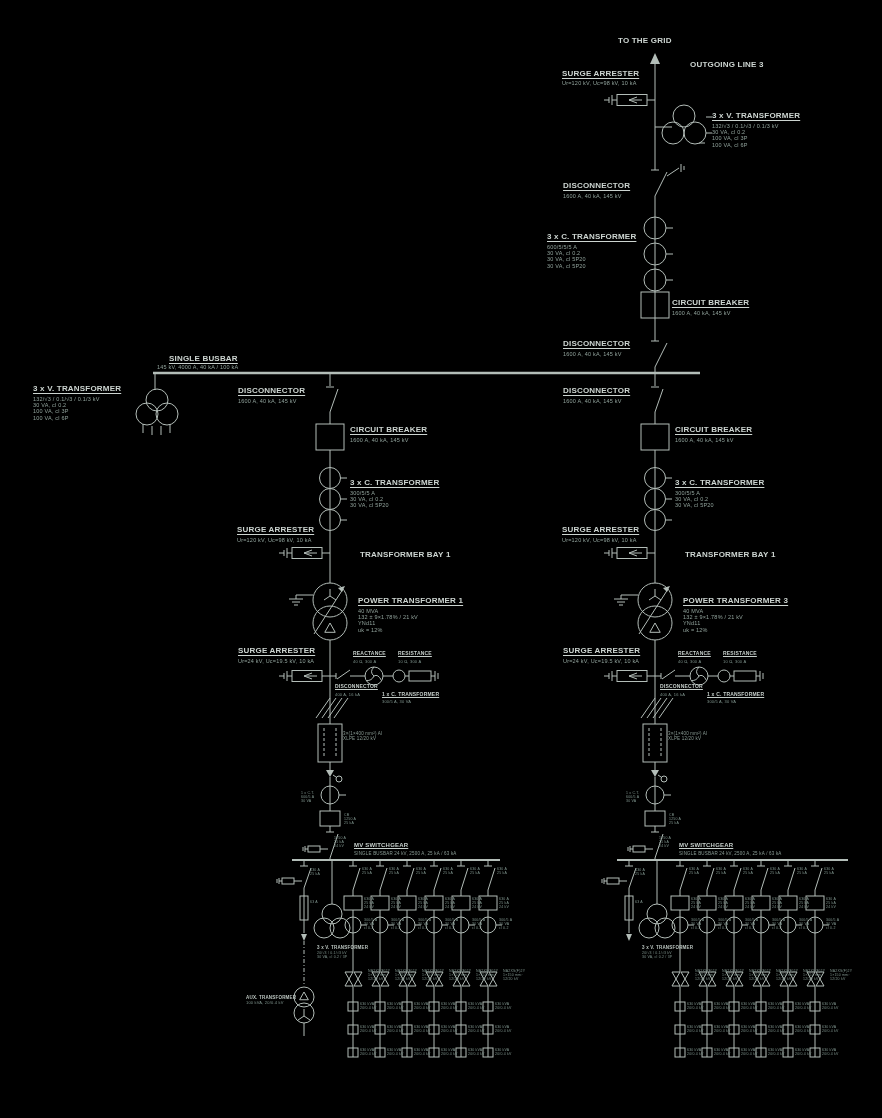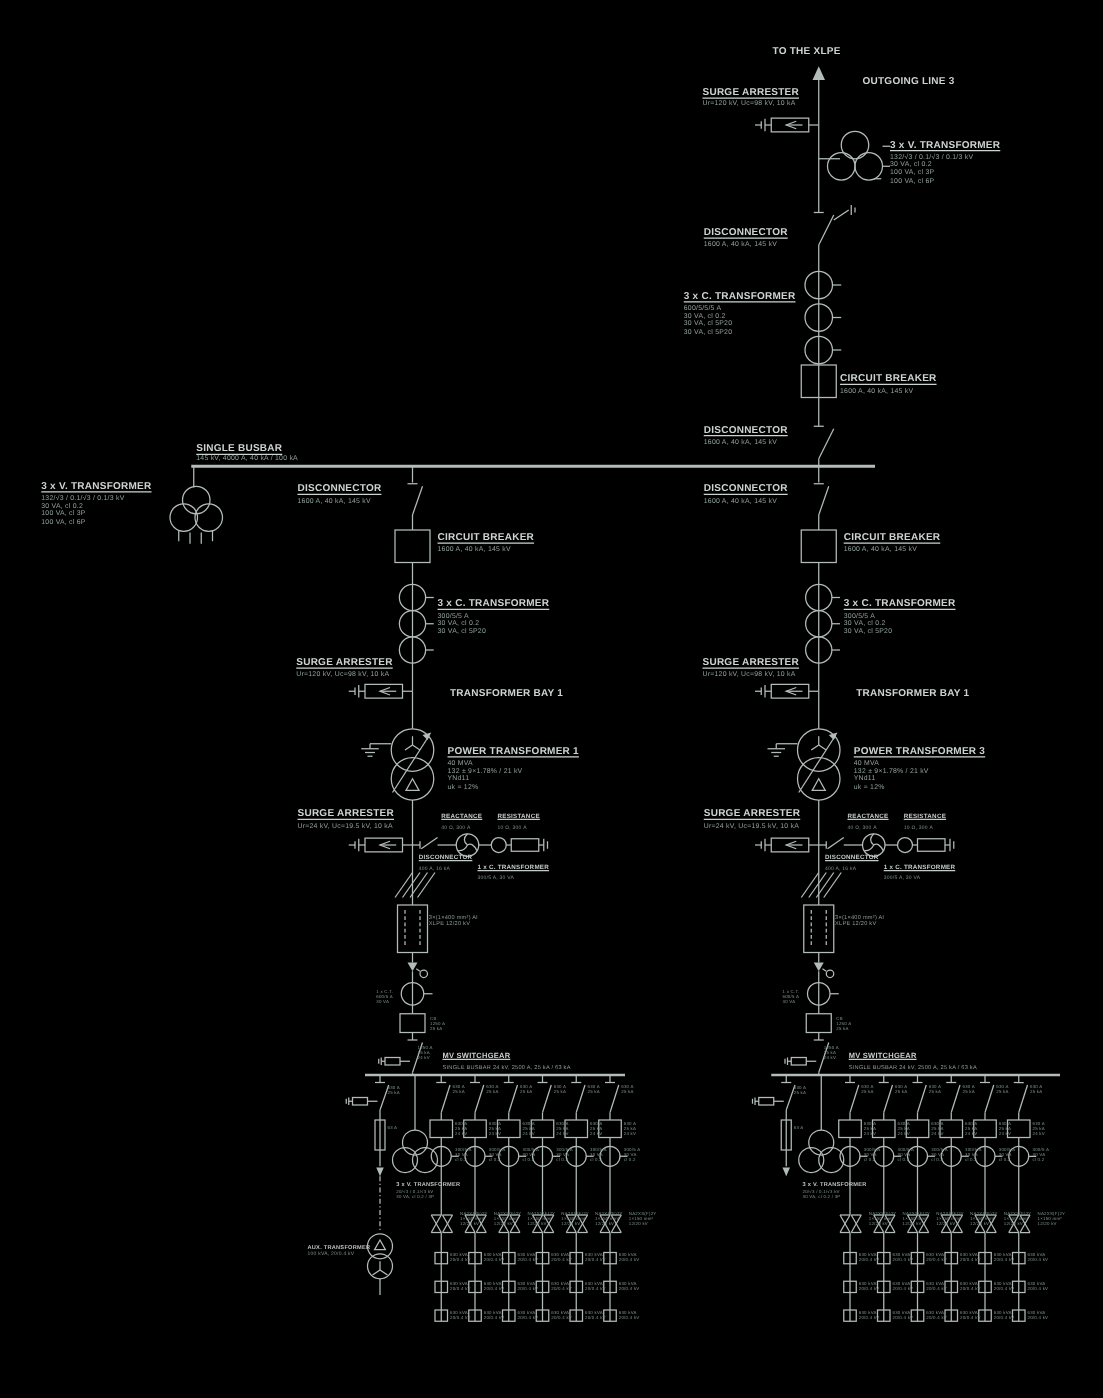"TO THE XLPE" div.lbl { text: XLPE -> GRID }
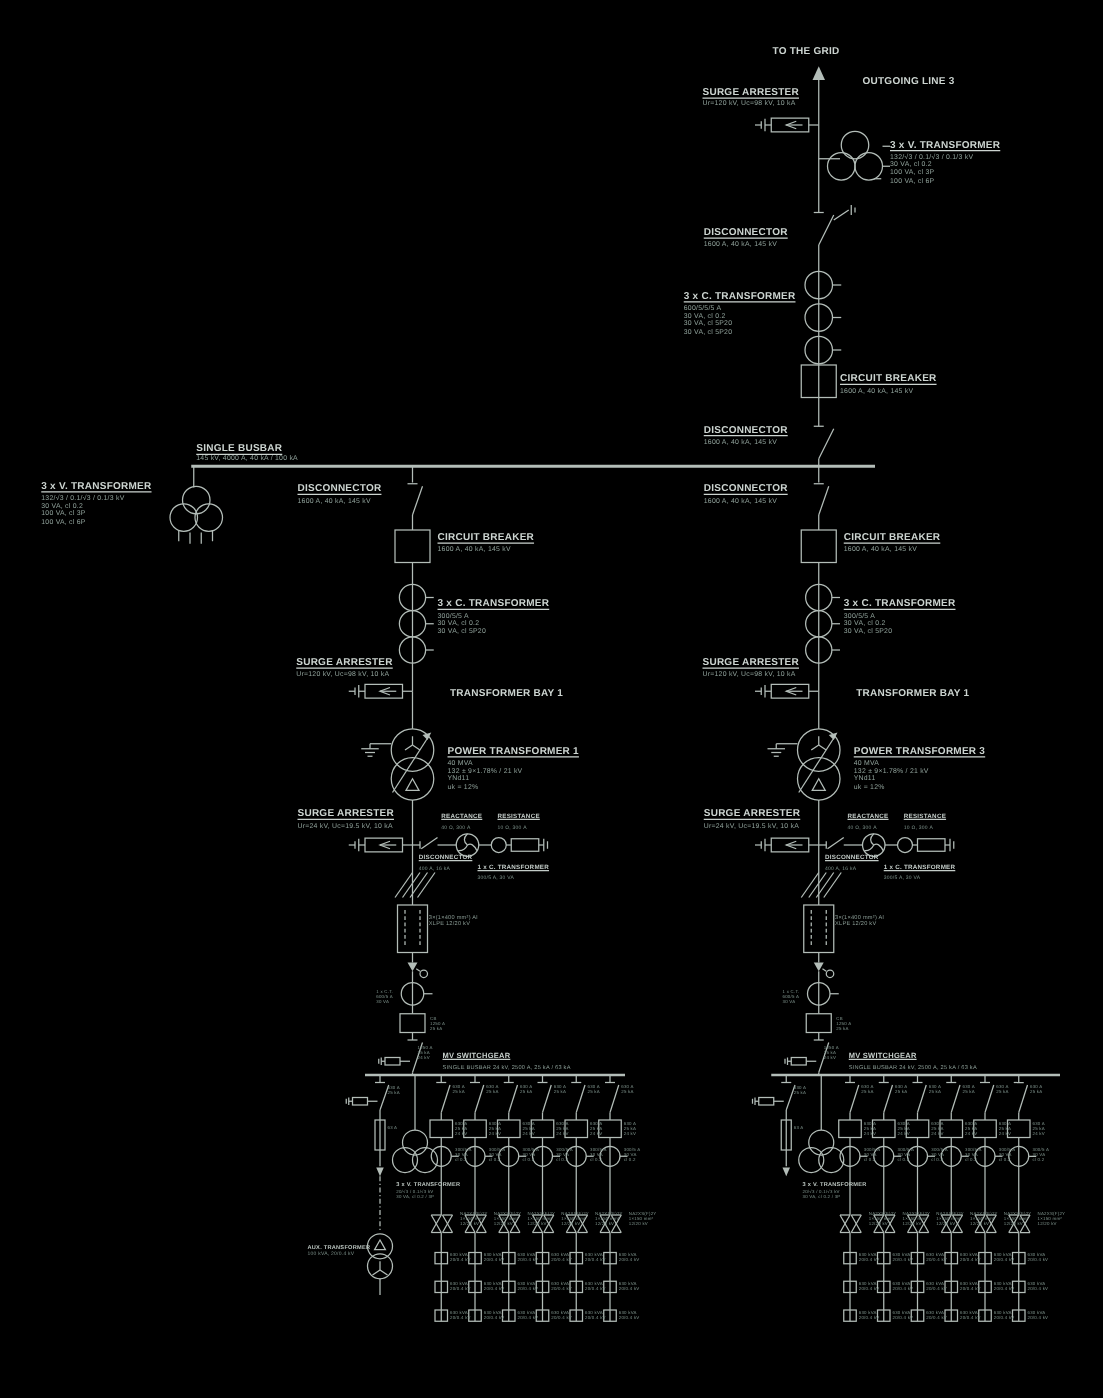"SINGLE BUSBAR" div.lbl { left: 157px -> 169px }
